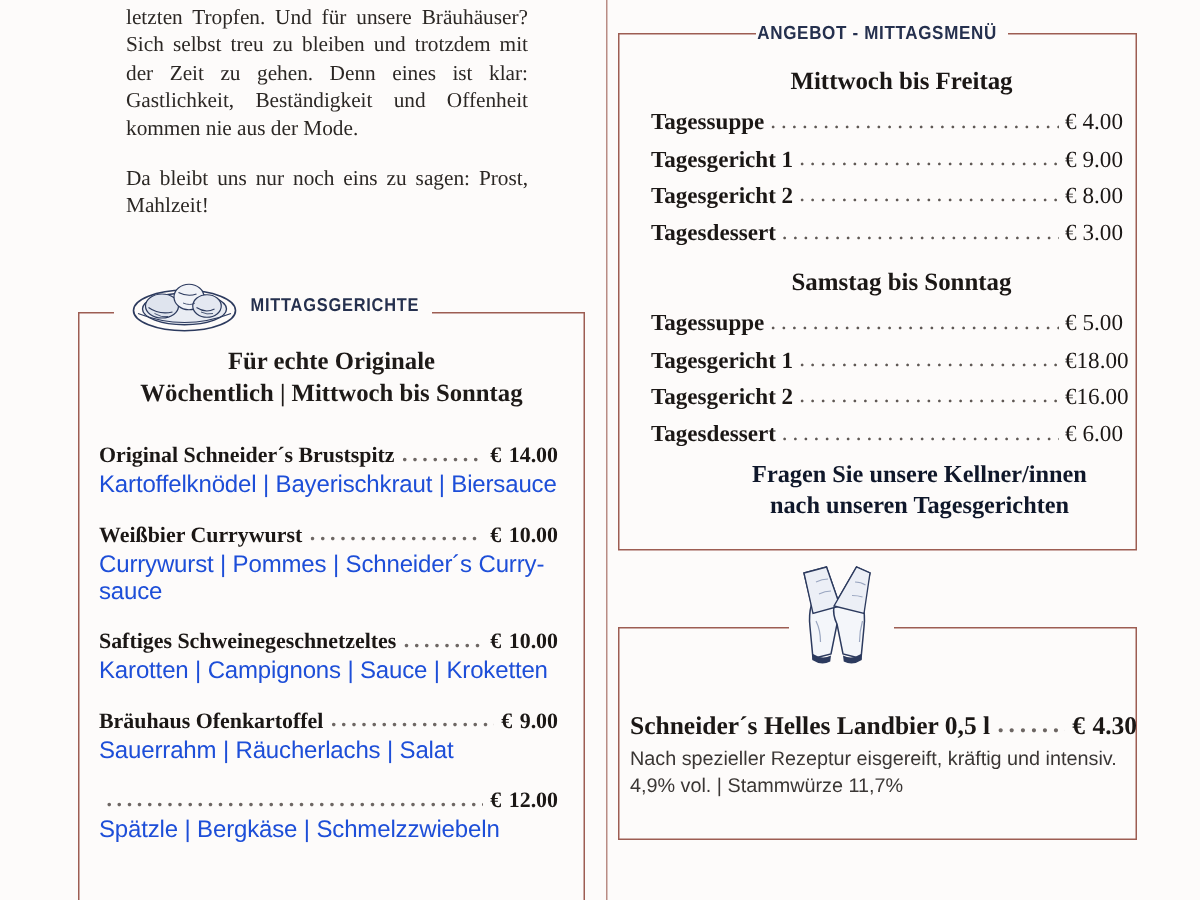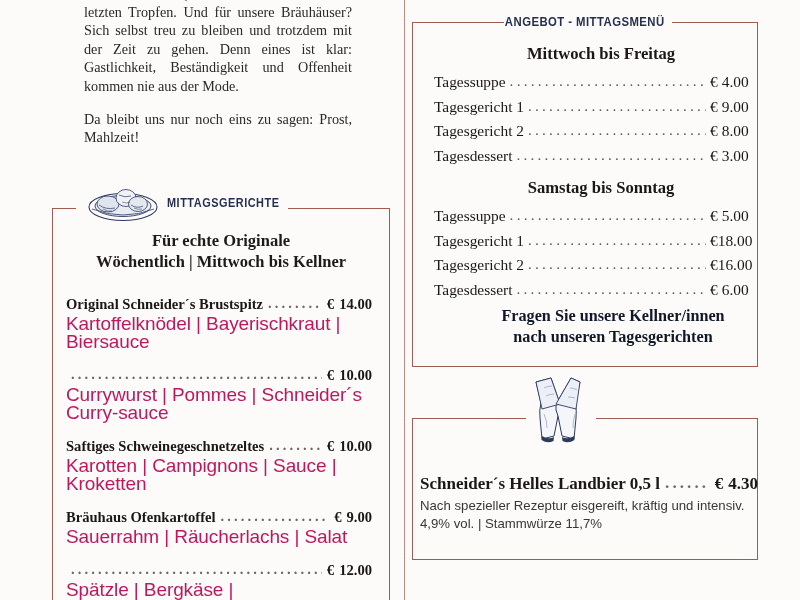"Tagessuppe" .mrow .lbl { font-weight: none -> bold }
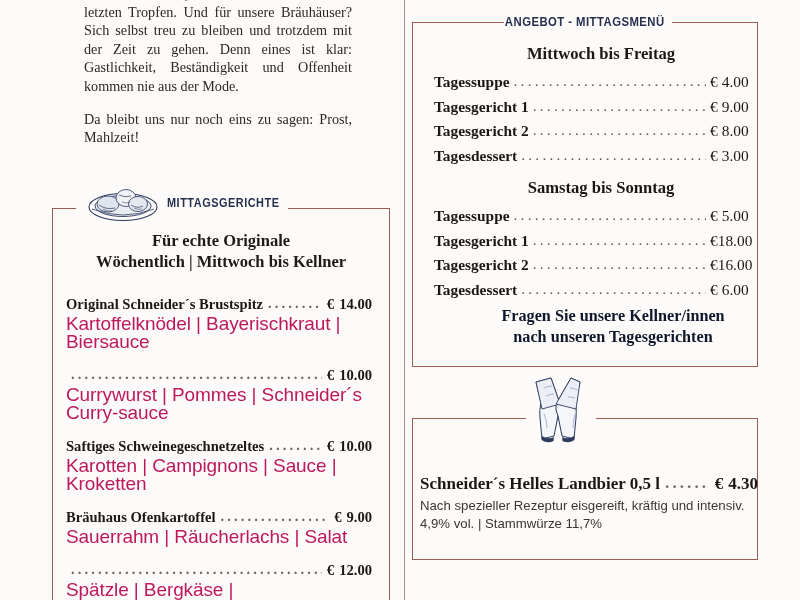"Wöchentlich | Mittwoch bis Kellner" div.l2 { text: Kellner -> Sonntag }
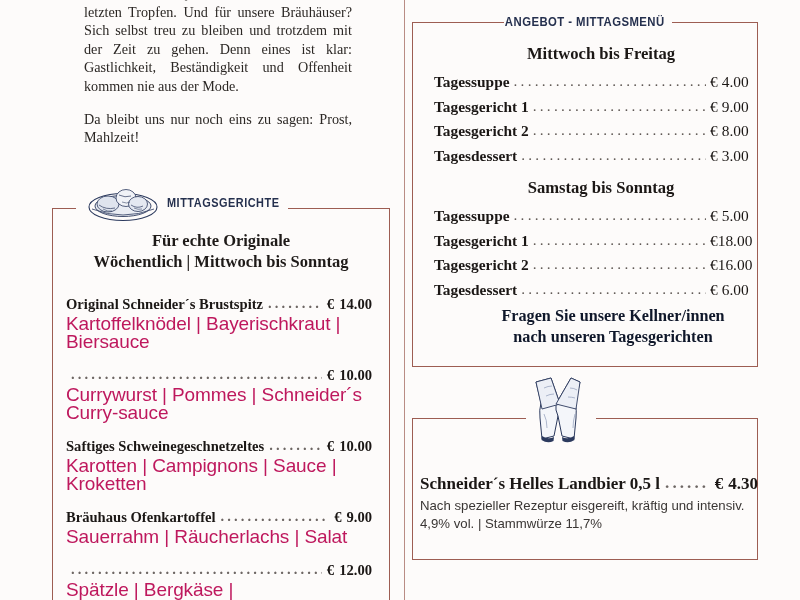"Kartoffelknödel | Bayerischkraut |" .dish-desc { color: #be185d -> #1d4ed8; font-size: 19px -> 16px }
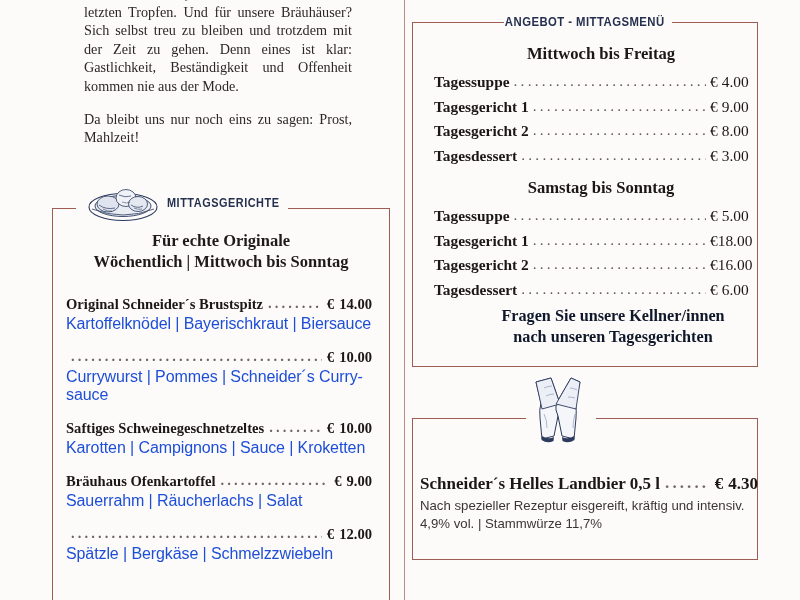"Weißbier Currywurst" span.dish-name { html: none -> <span>Weißbier Currywurst</span> }
